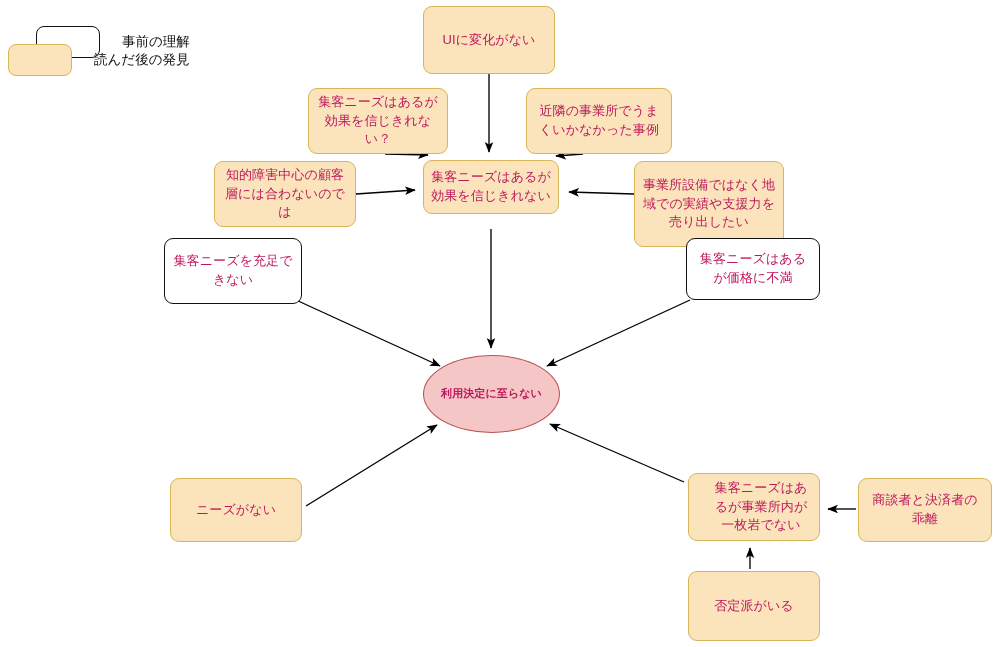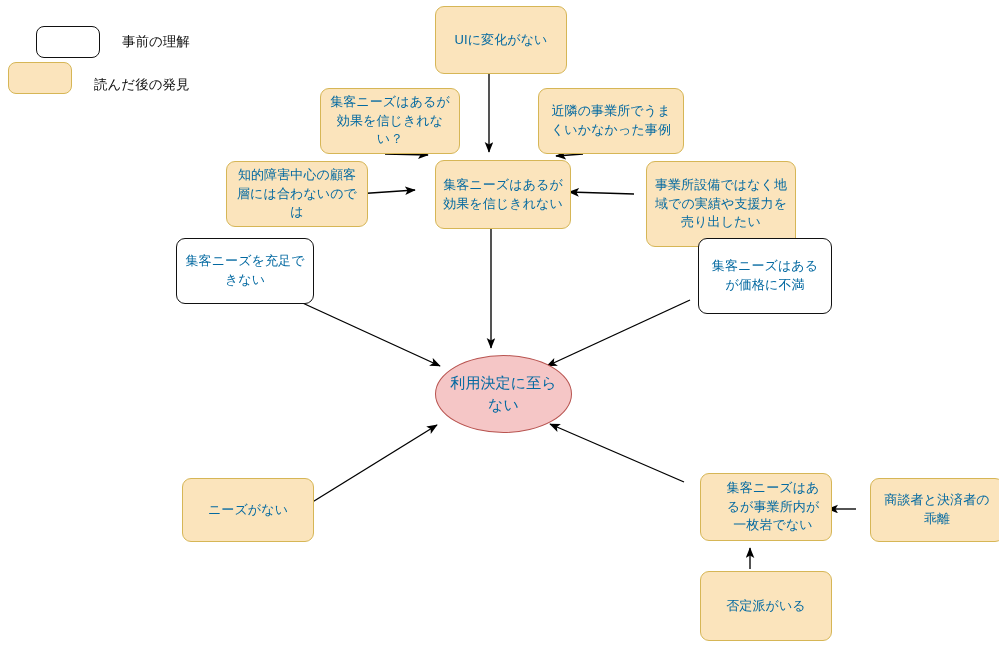"UIに変化がない" .node { color: #0369a1 -> #be185d; margin-left: 12px -> none }
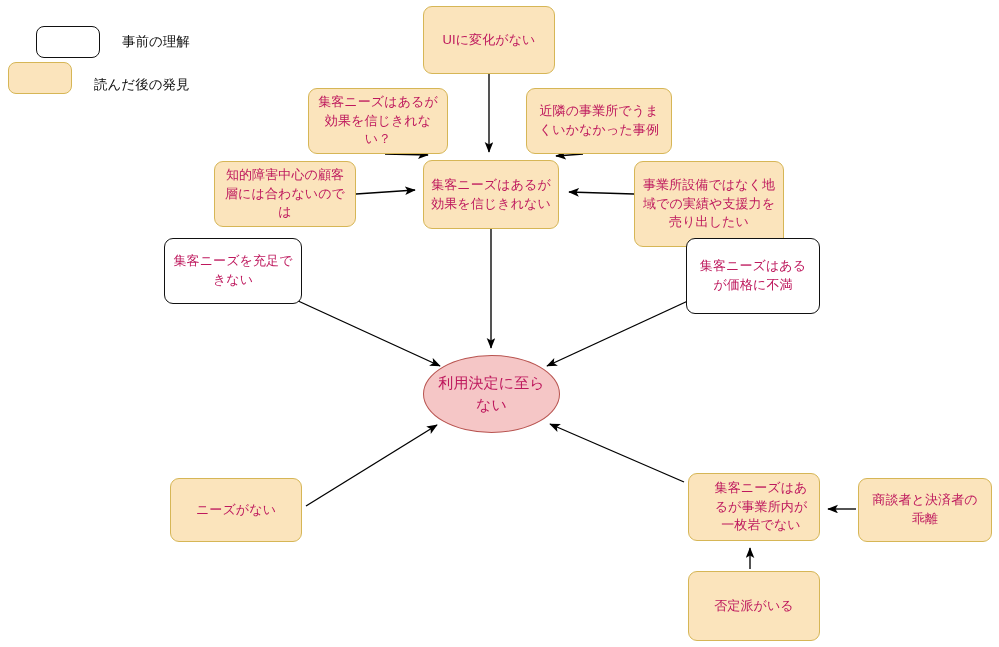"読んだ後の発見" div.legend-row { align-items: flex-end -> none; top: 62px -> 44px }
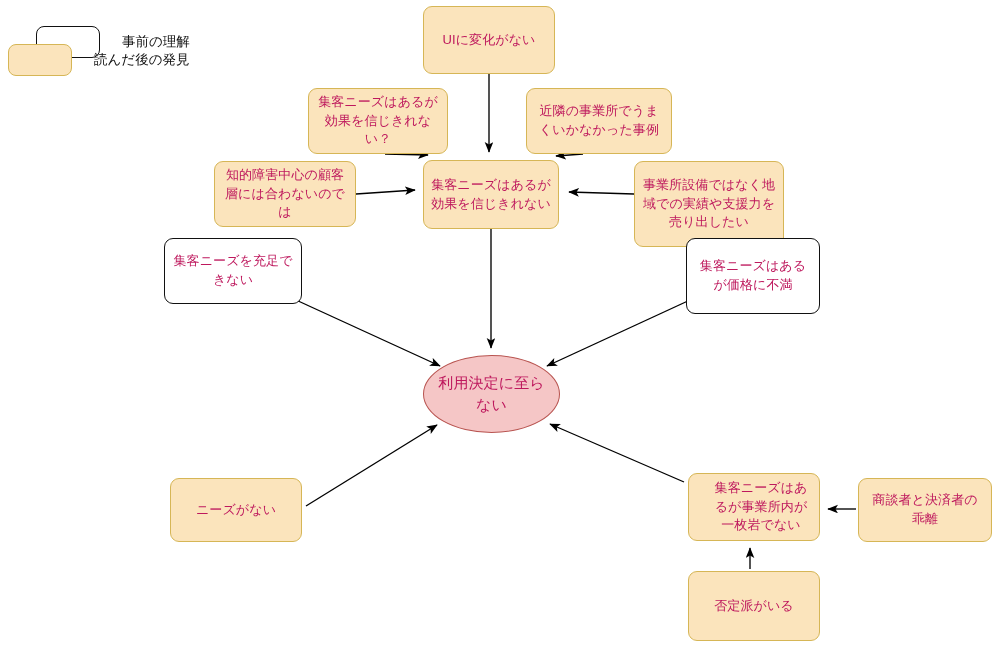"集客ニーズはあるが効果を信じきれない" div.node { height: 69px -> 54px }
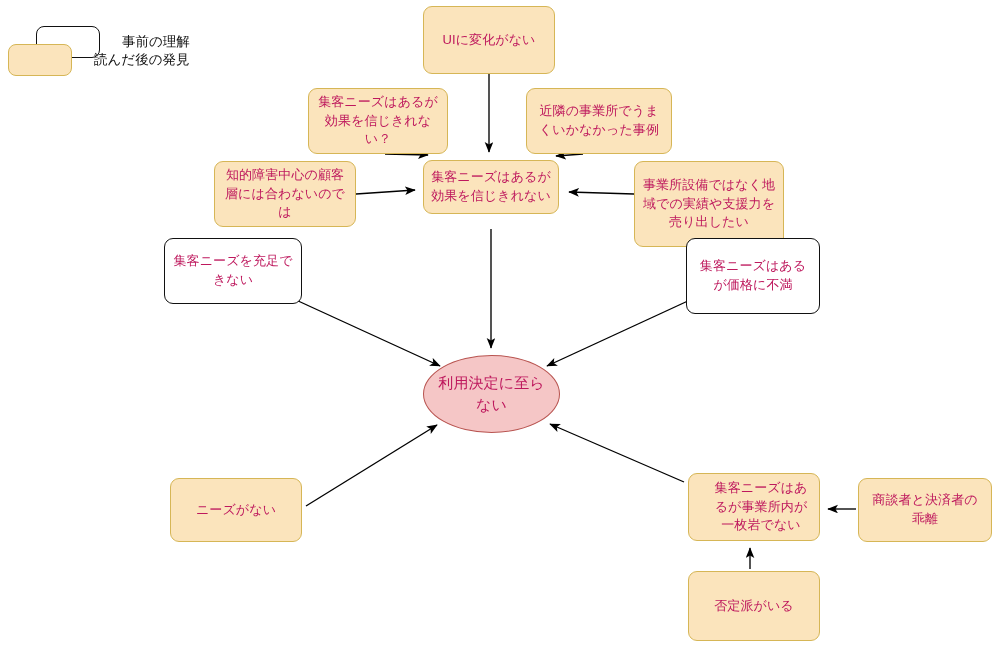"集客ニーズはあるが価格に不満" div.node { height: 76px -> 62px }
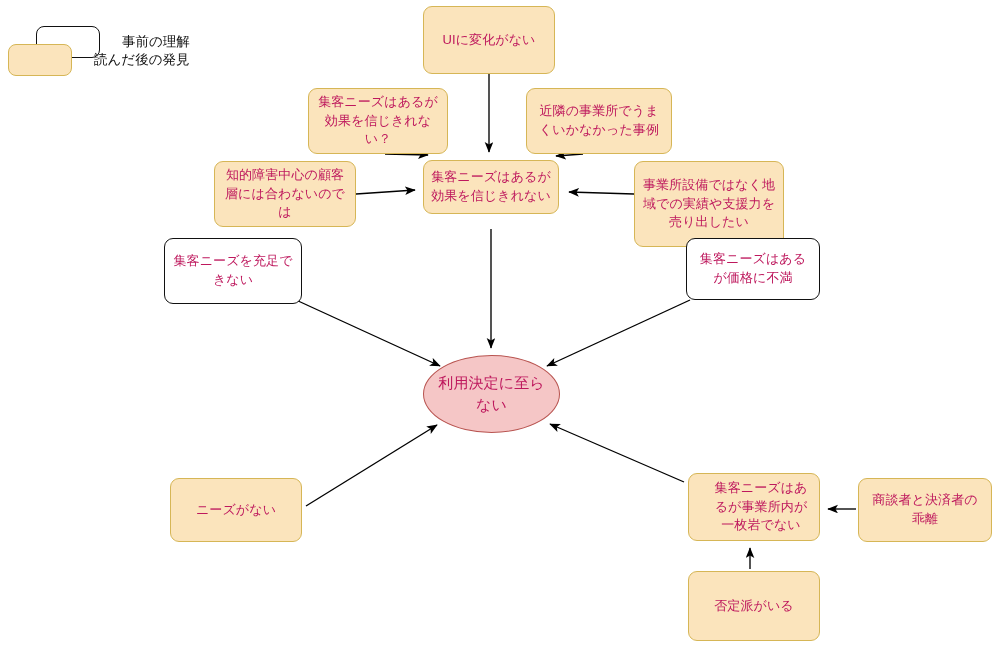"利用決定に至らない" .node.outcome { font-size: 15px -> 11px; font-weight: normal -> bold }
